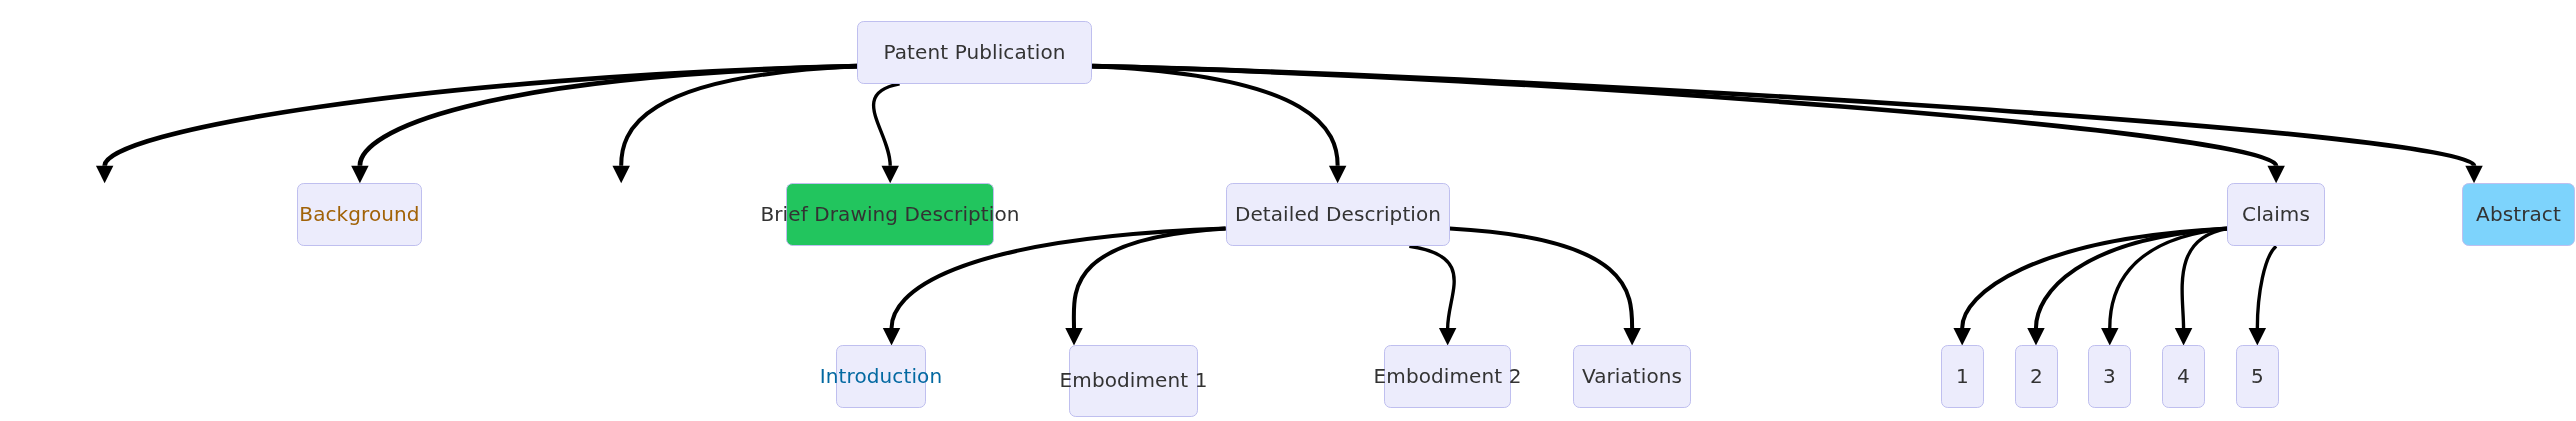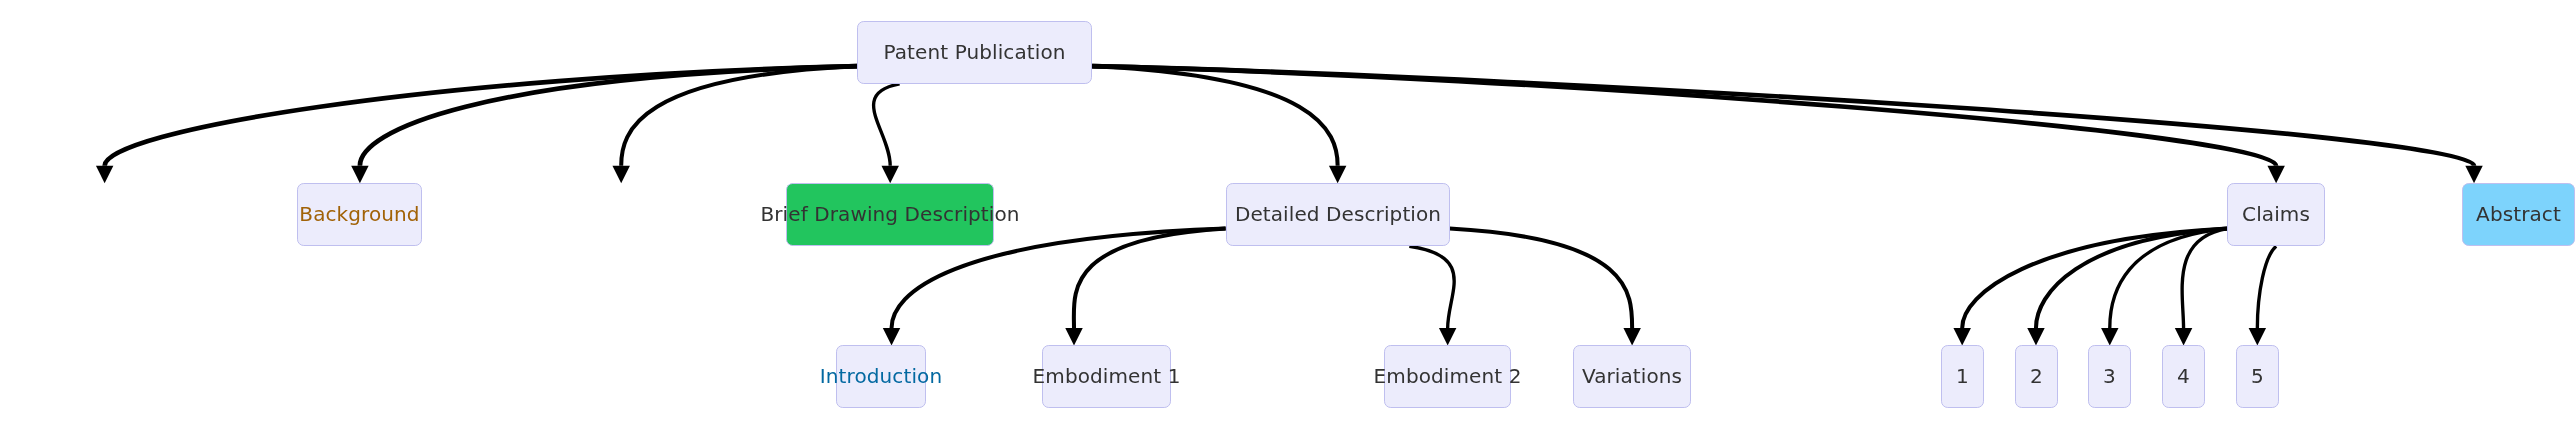"Embodiment 1" div.node { height: 63px -> 72px; left: 1042px -> 1069px }
